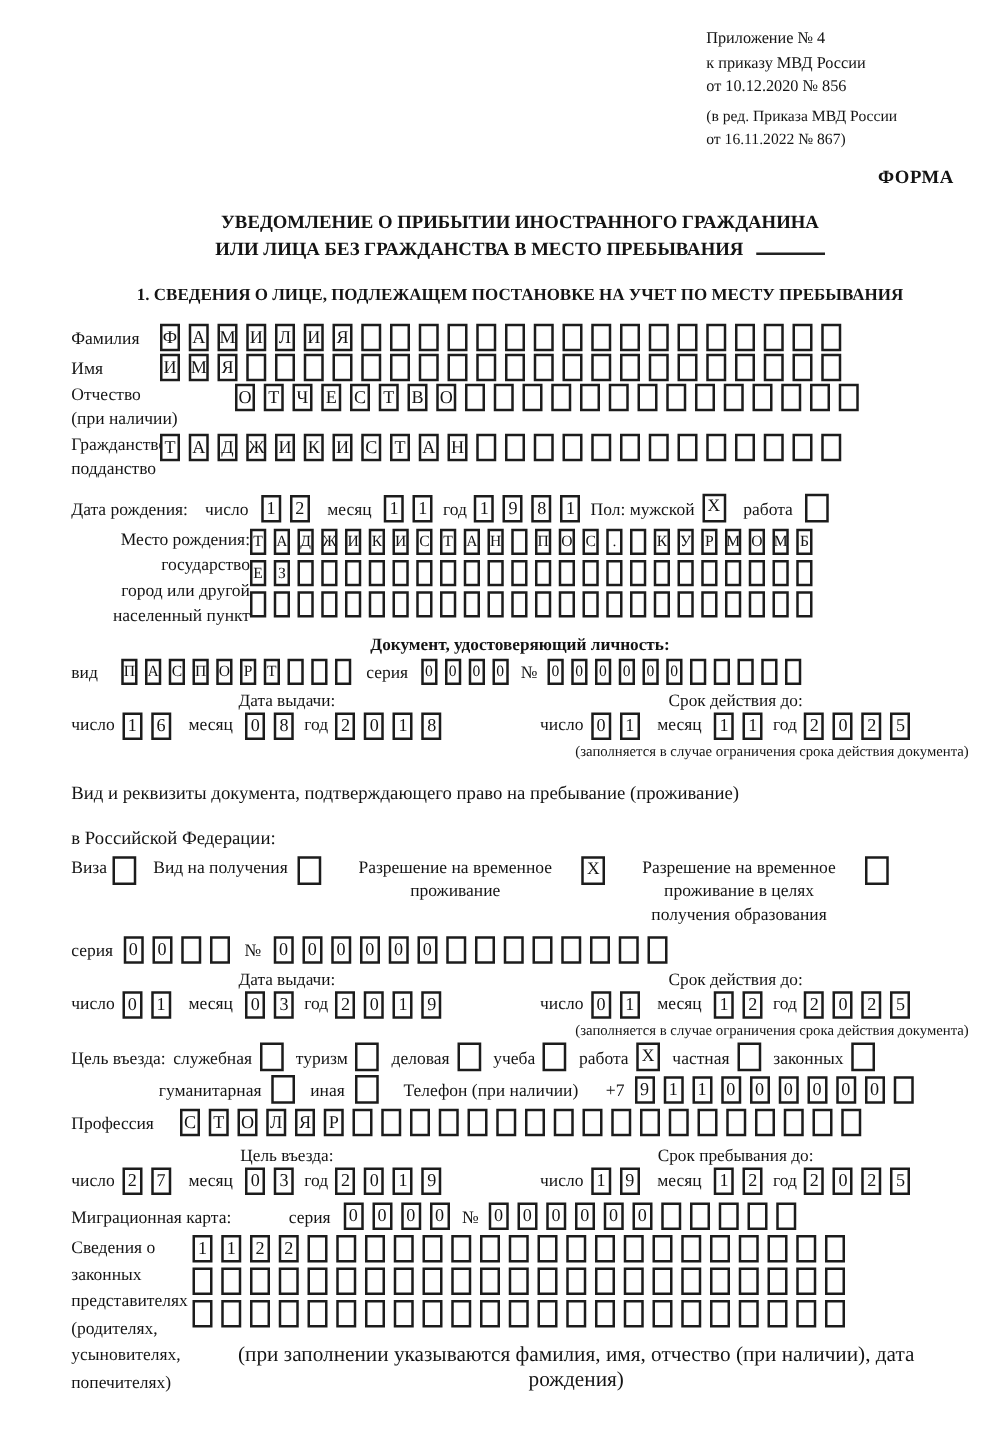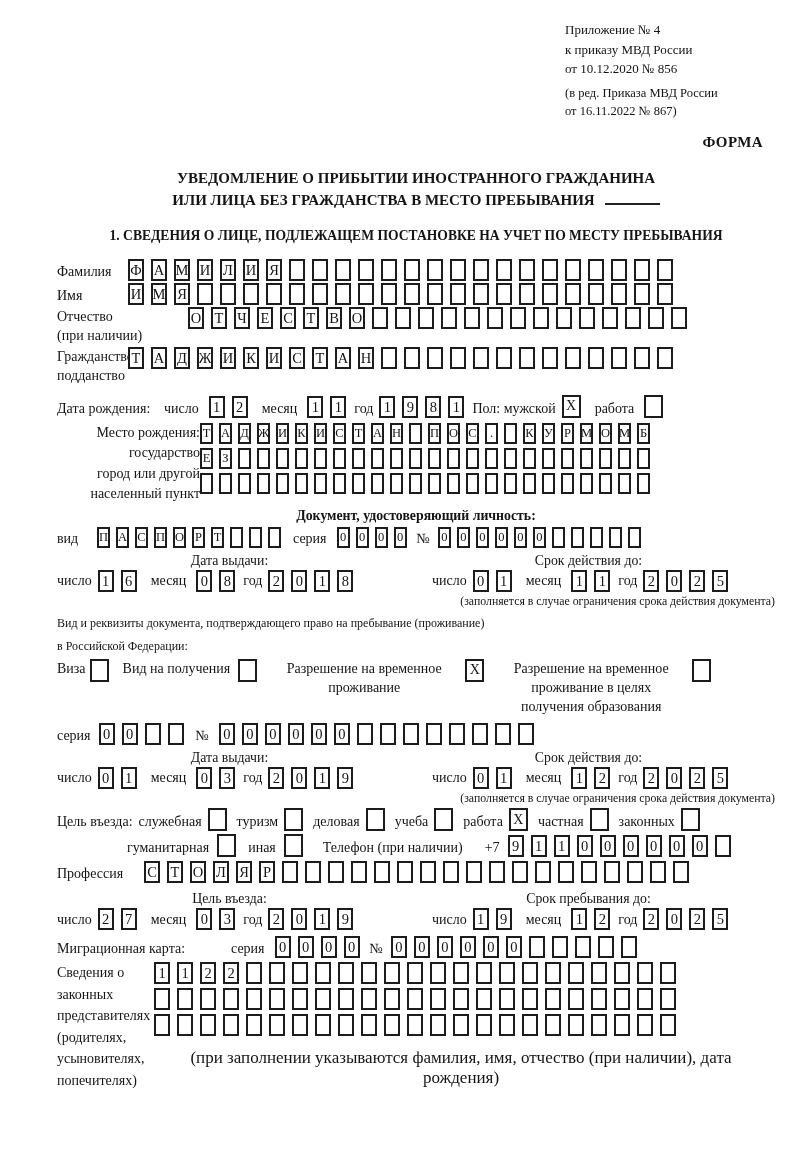"Вид и реквизиты документа," .plain-line { font-size: 12px -> 15px; margin-top: 8px -> 19px }
